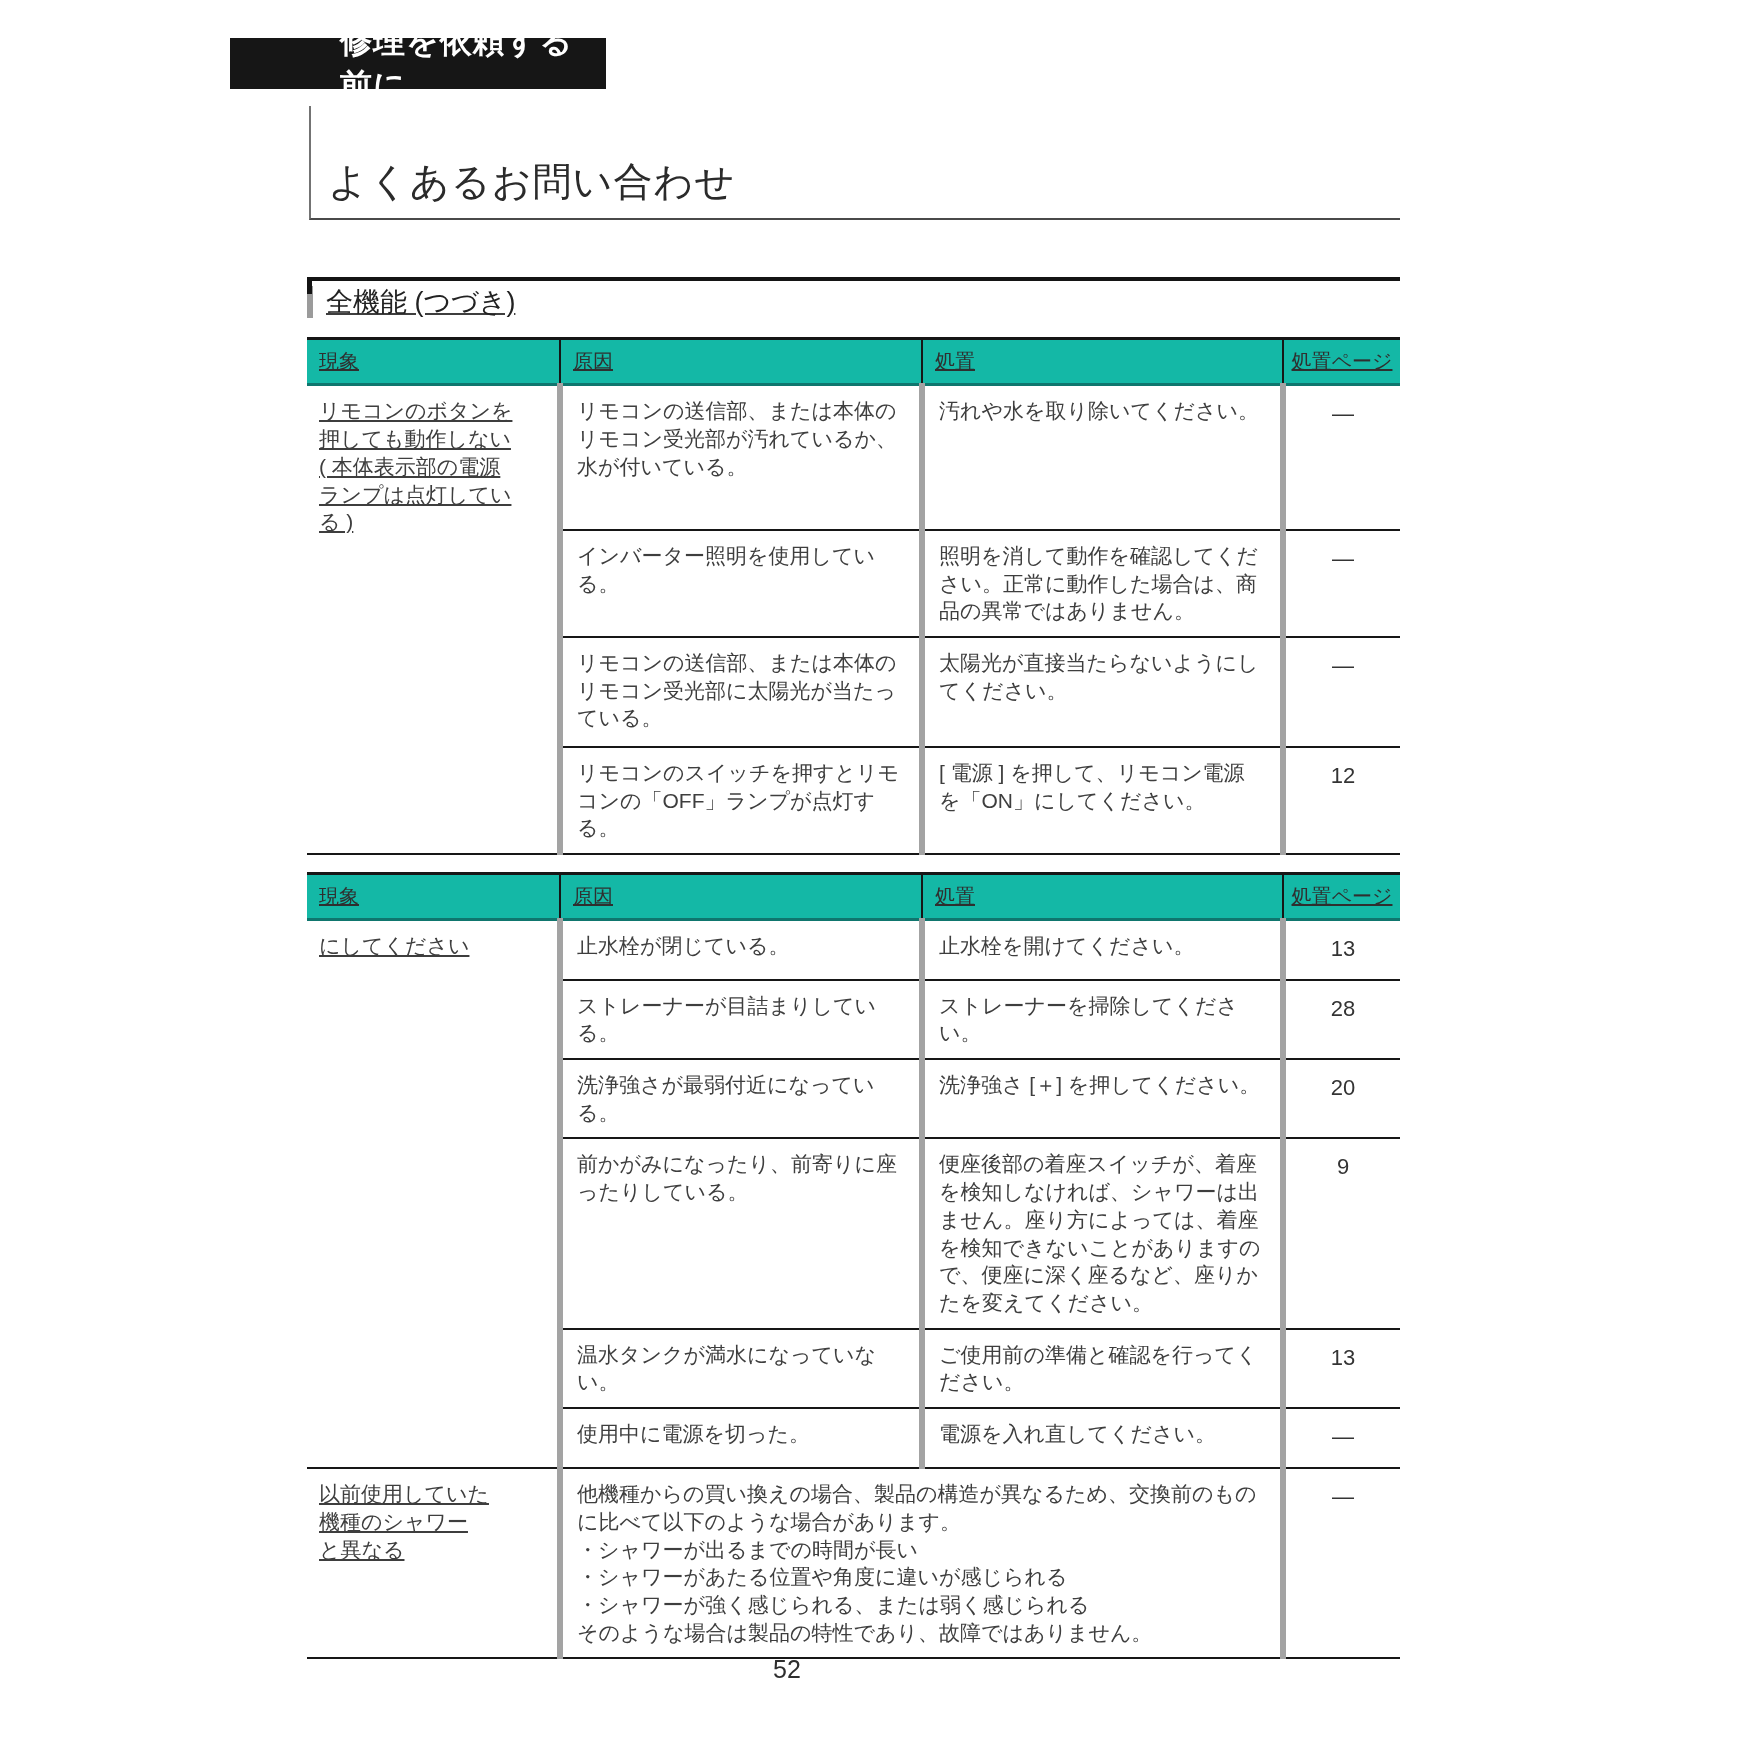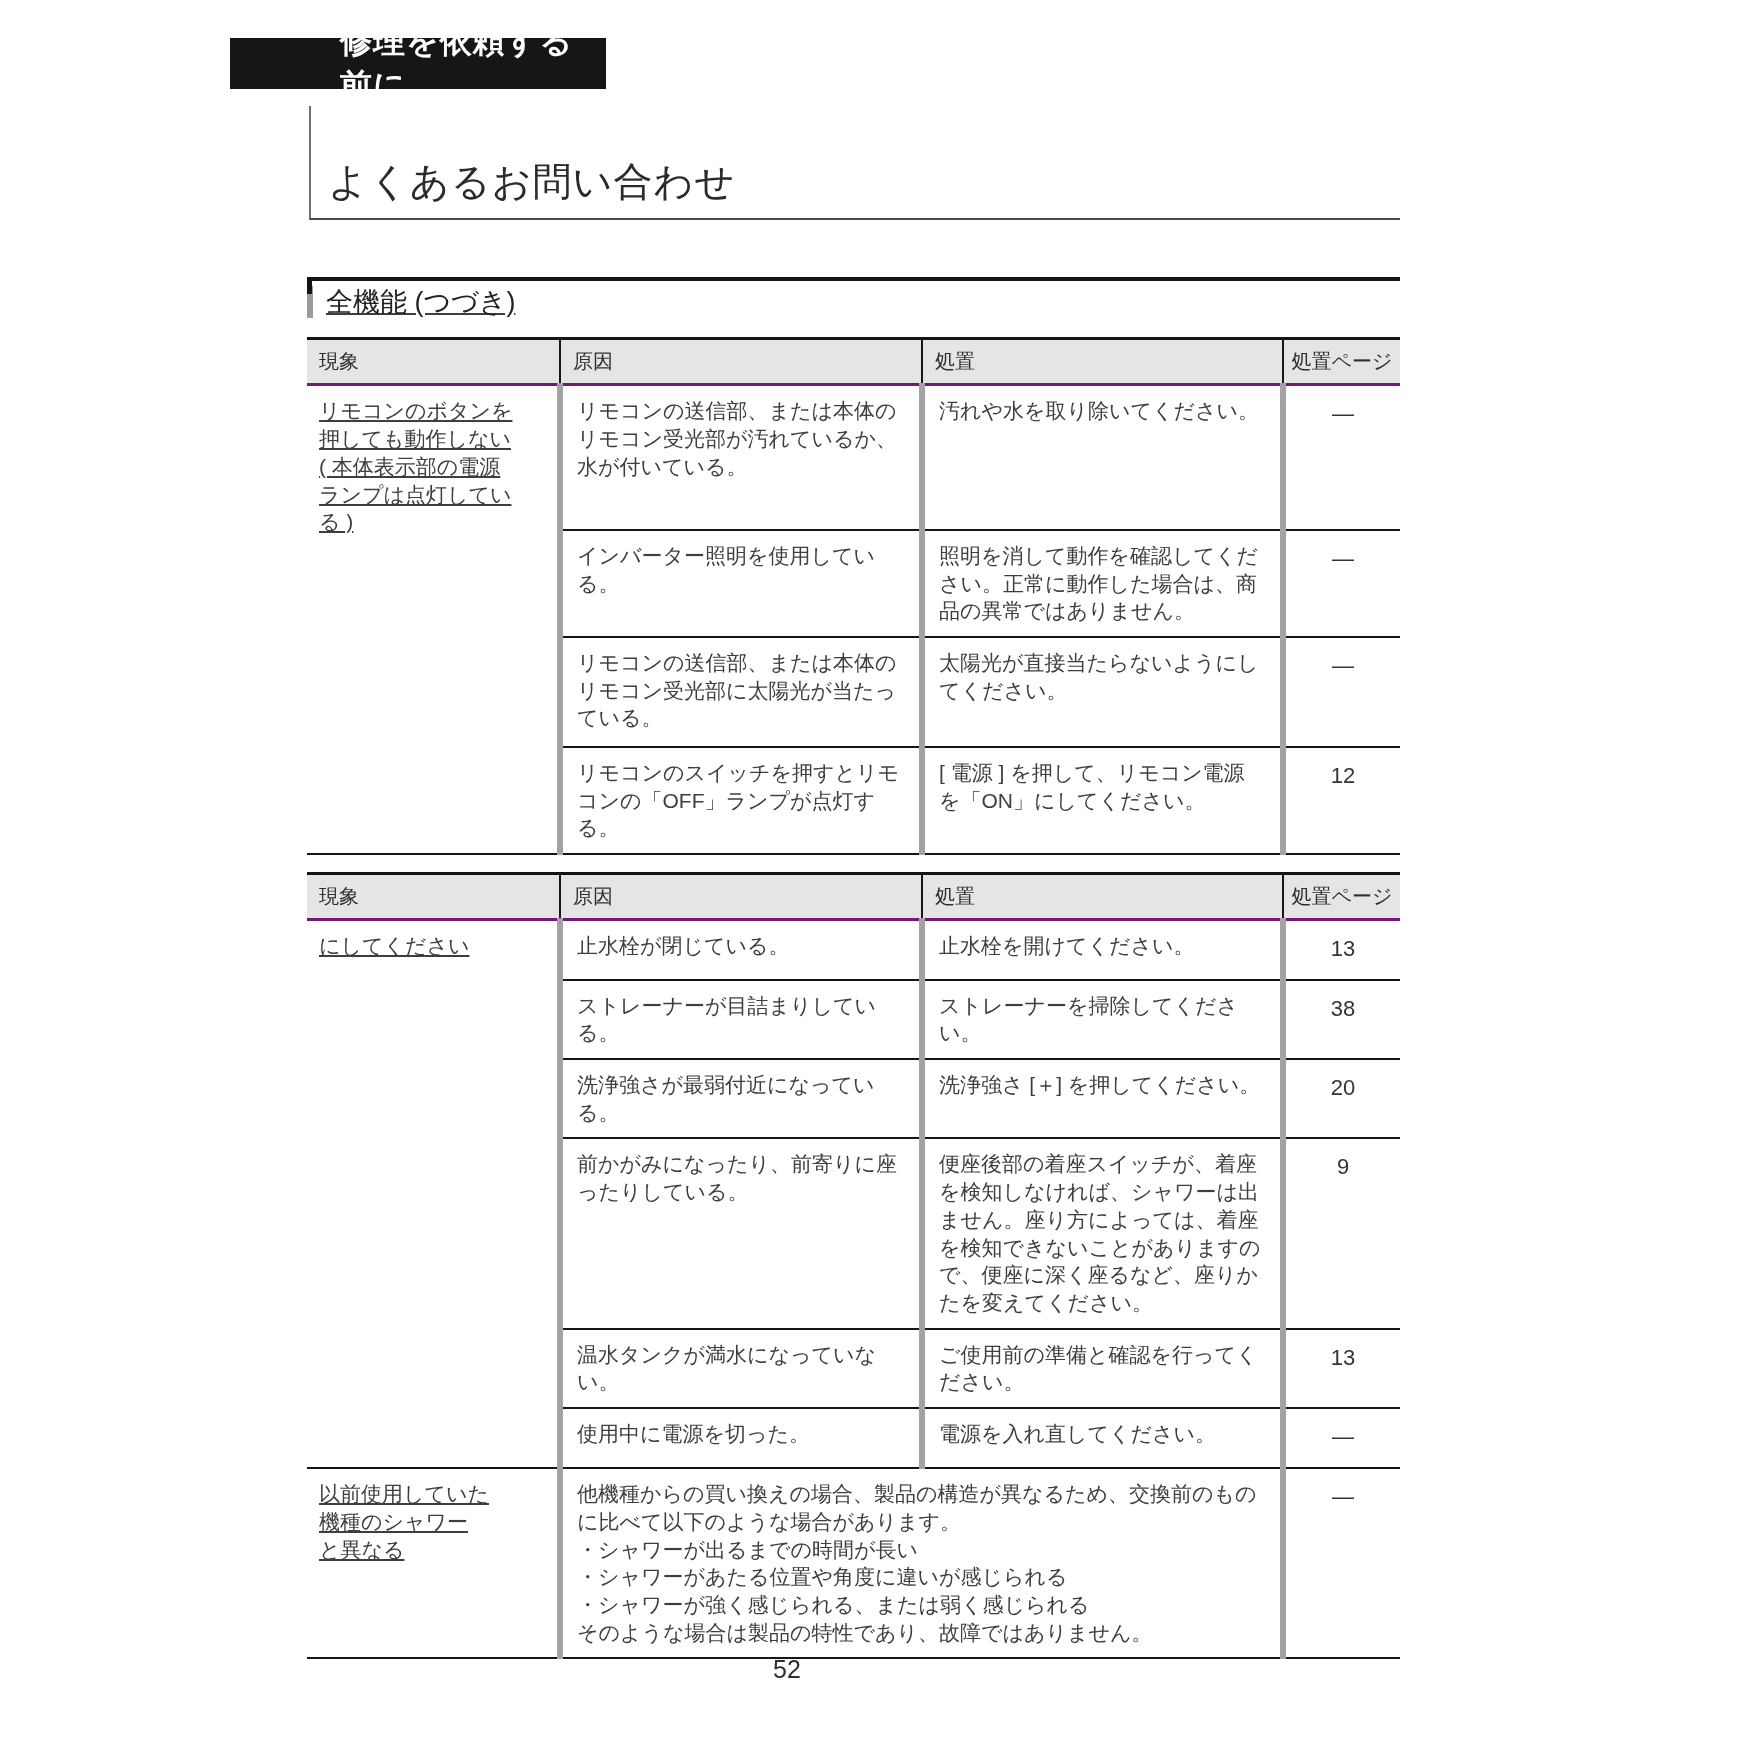"現象" th { background: #e5e5e5 -> #14b8a6; border-bottom: 3px solid #701a75 -> 3px solid #0f766e; text-decoration: none -> underline }
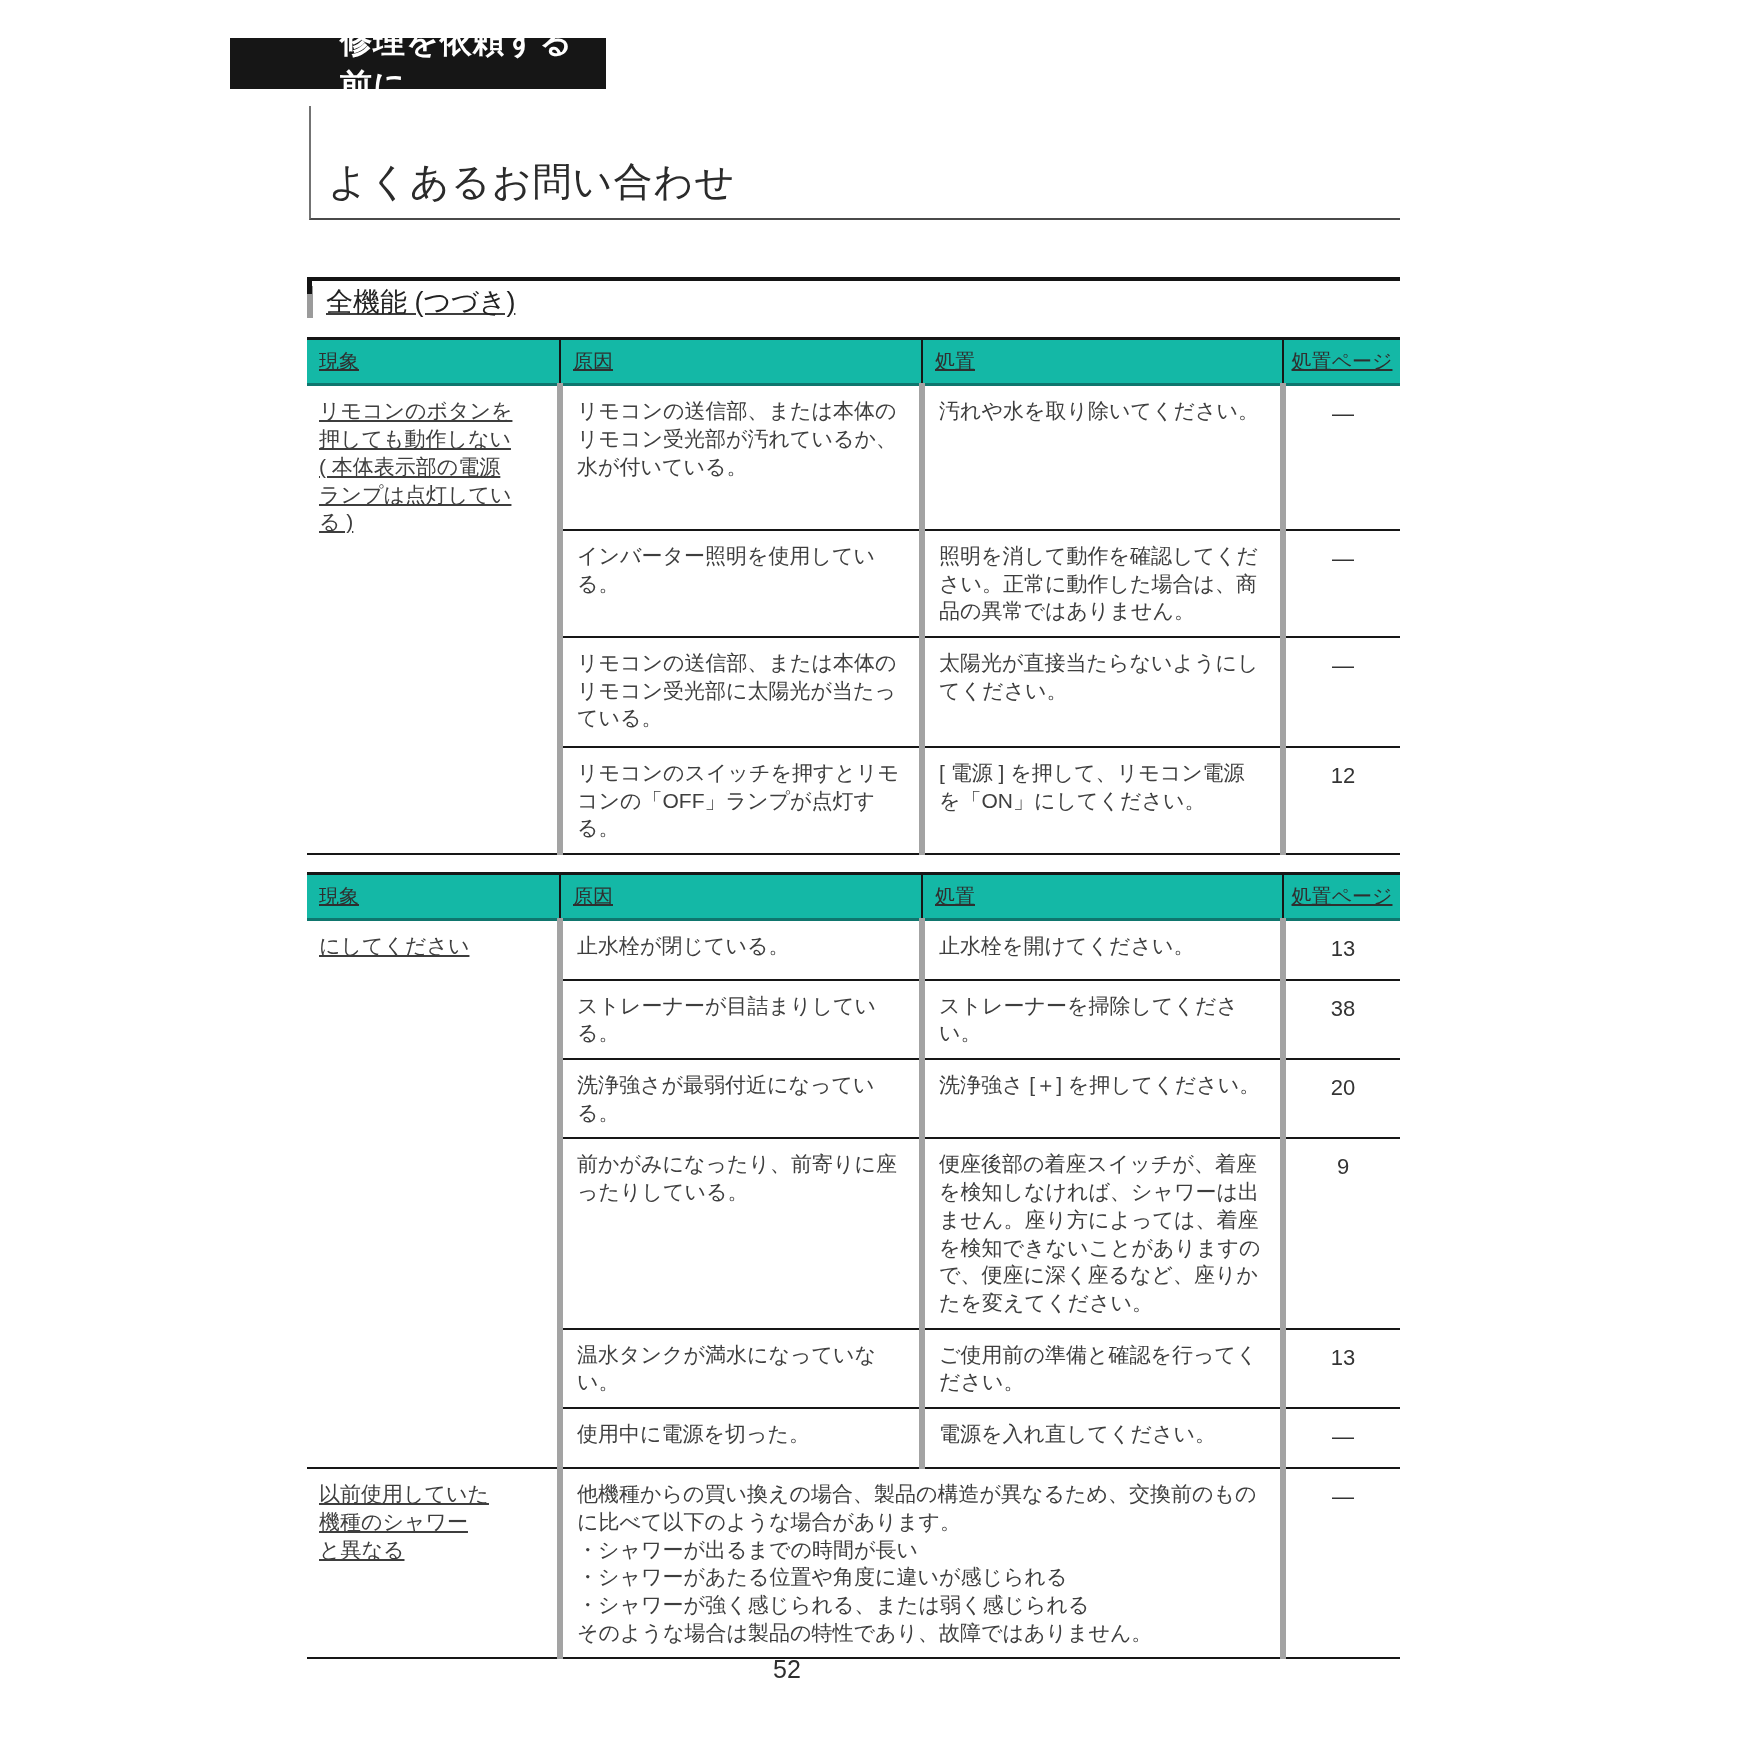"38" td.pg { text: 38 -> 28 }
